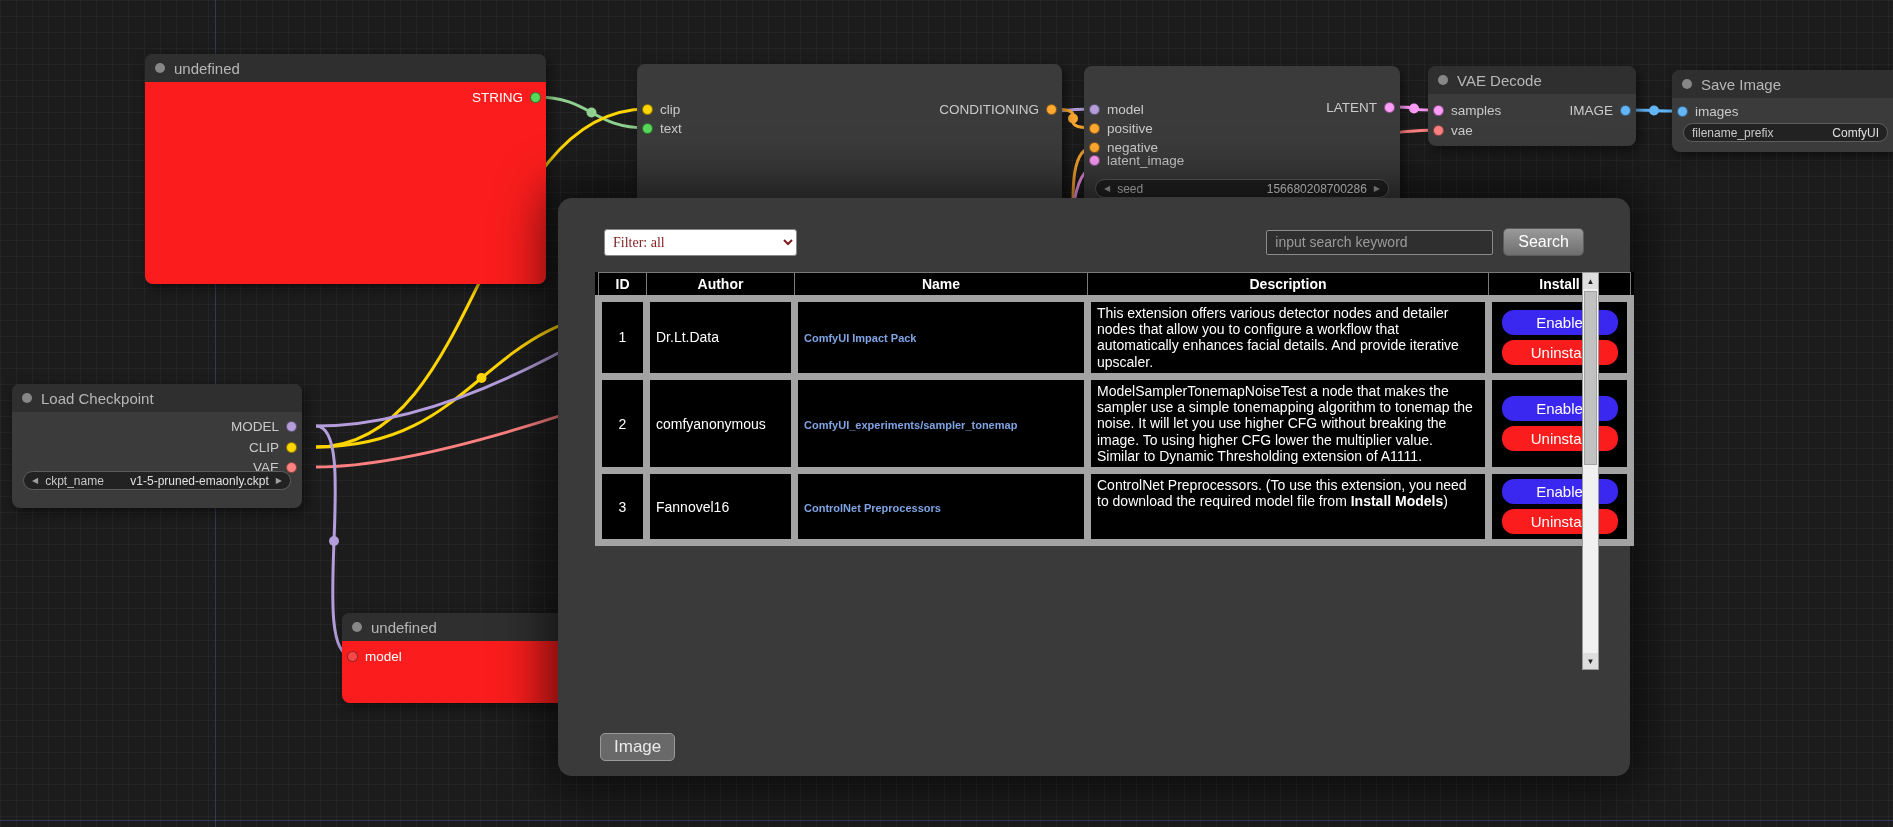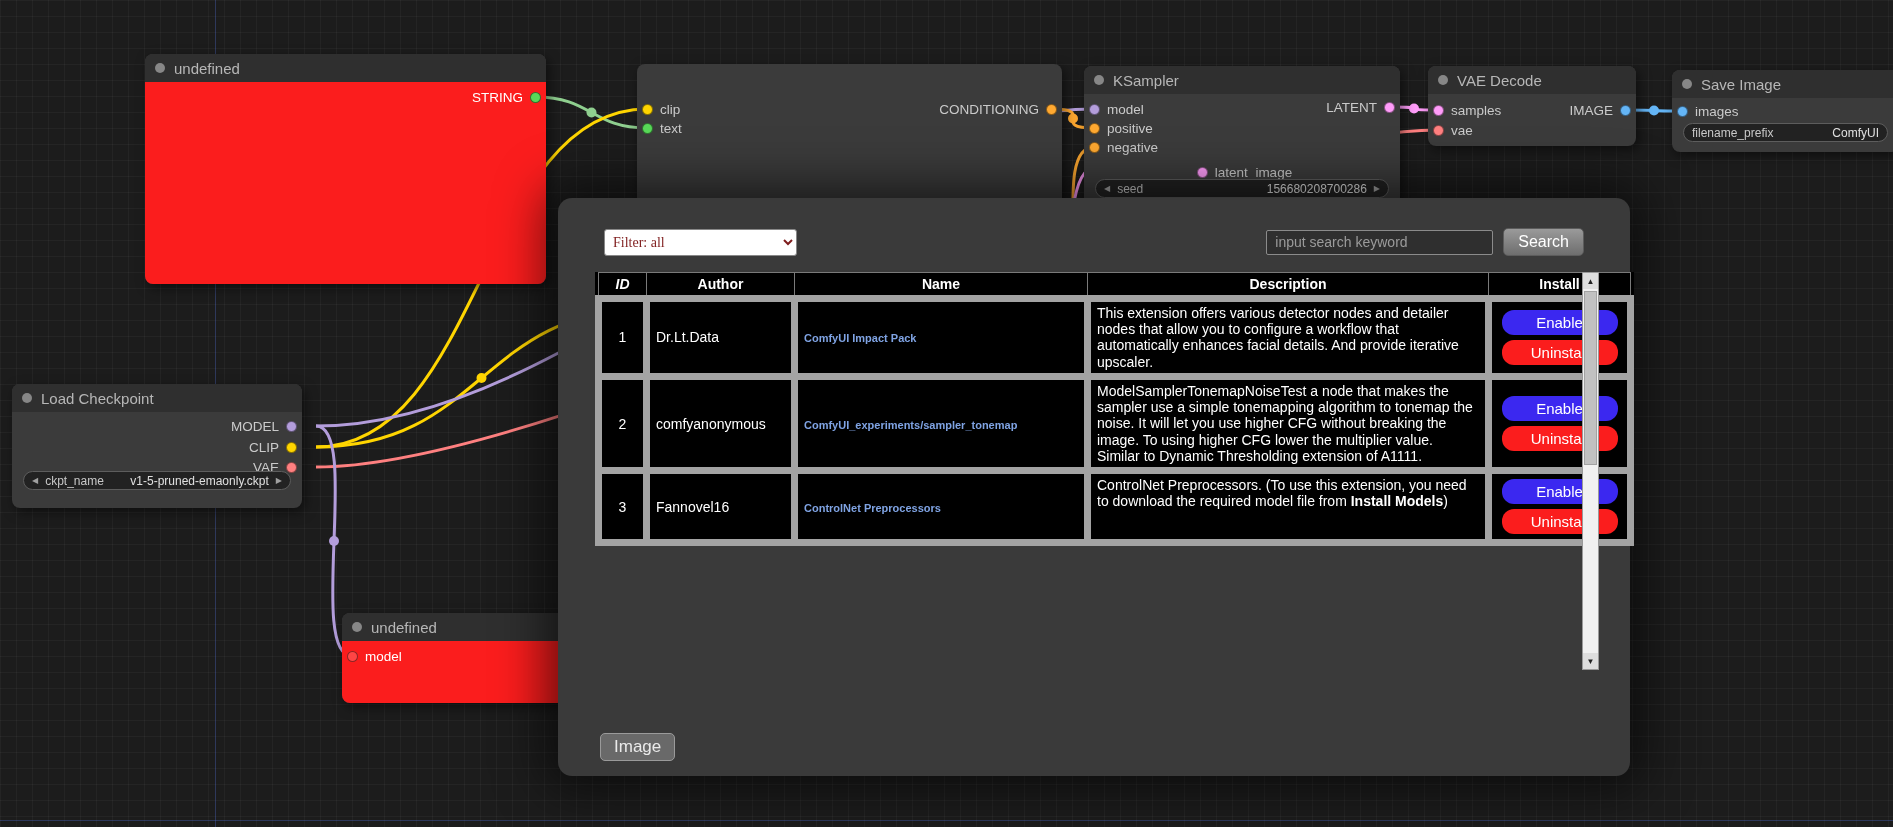"KSampler" div.node-header { html: <div> <span></span> <span>KSampler</span> </div> -> none }
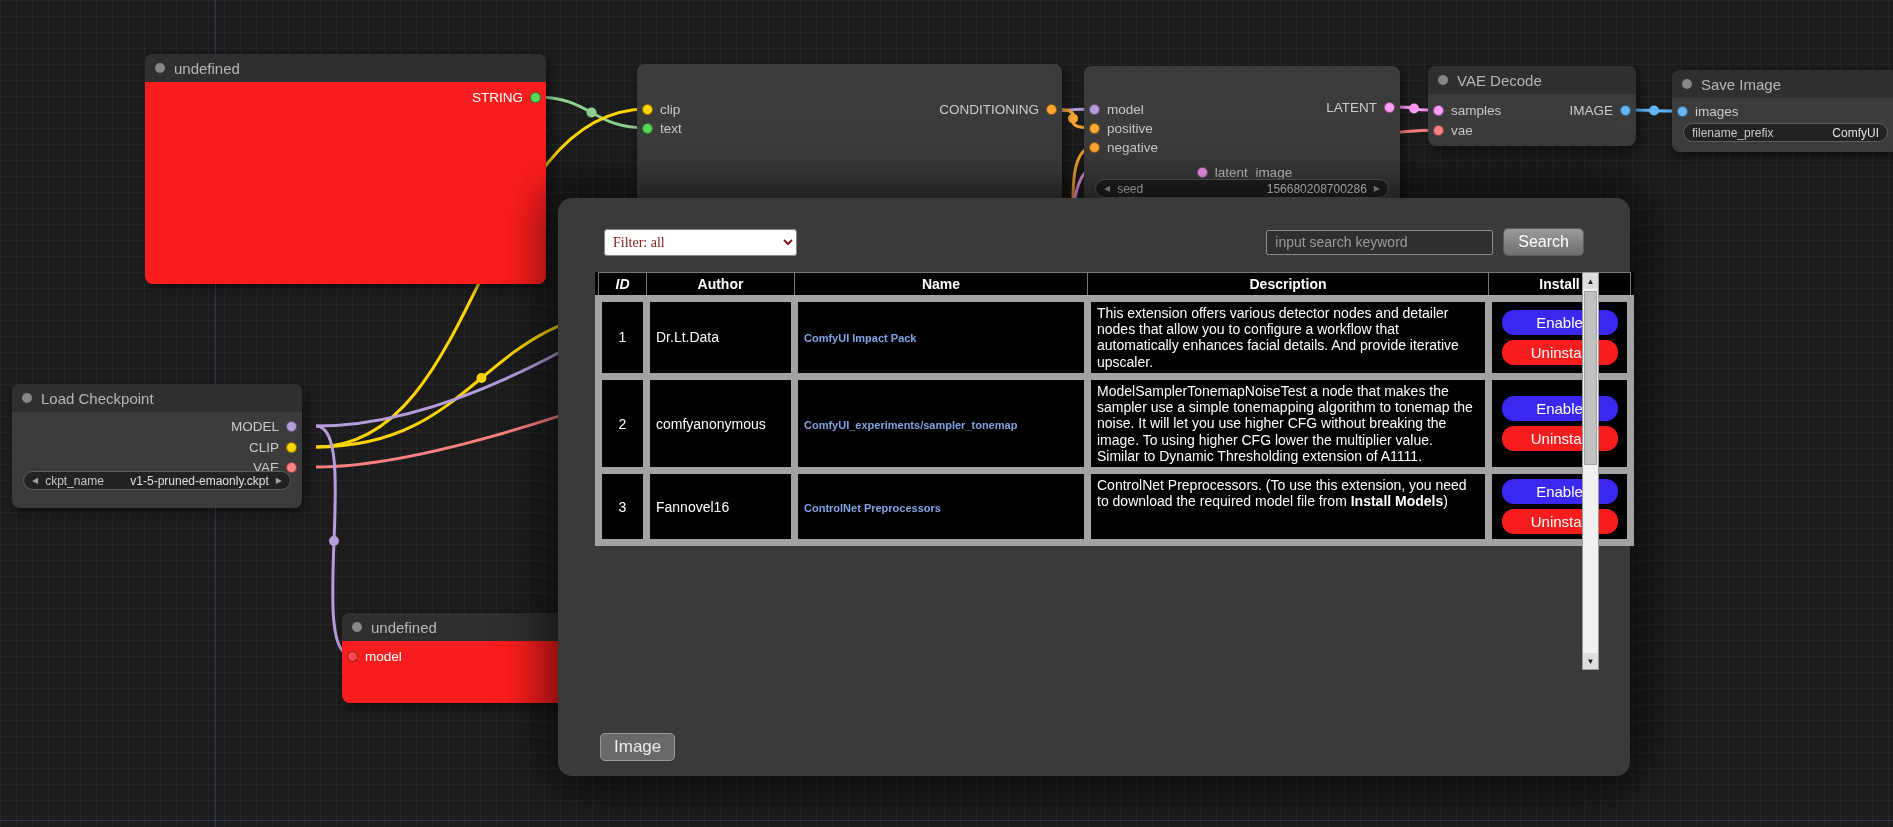"latent_image" div.port-row { justify-content: center -> none; top: 97px -> 85px }
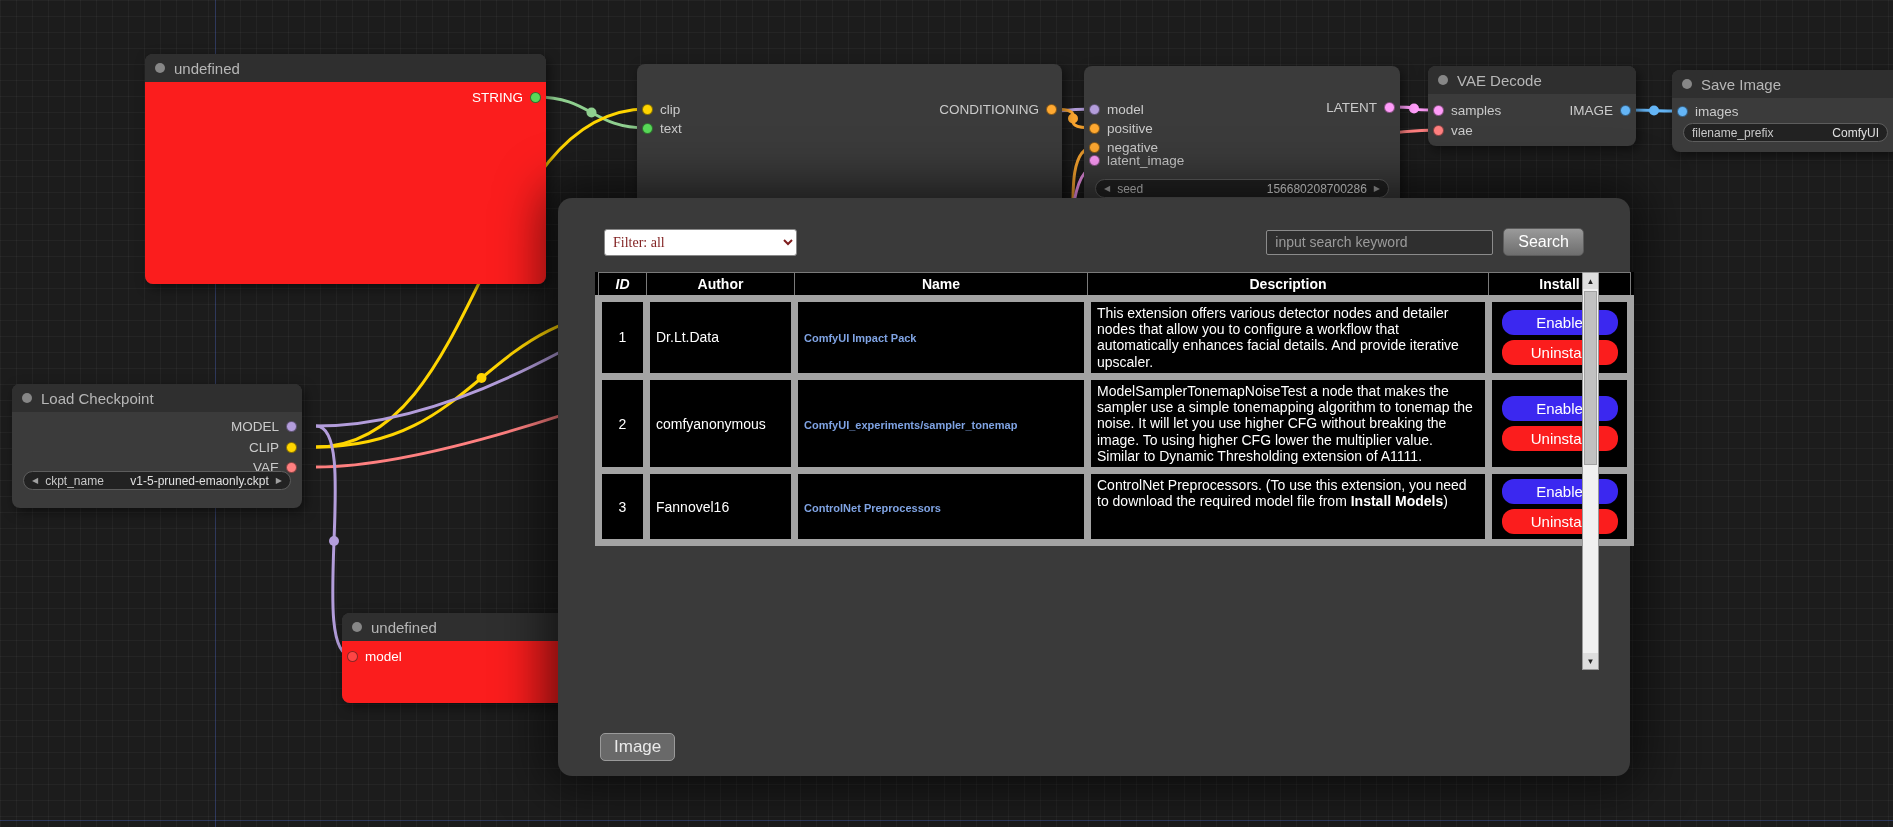"ID" th { font-style: italic -> none }
